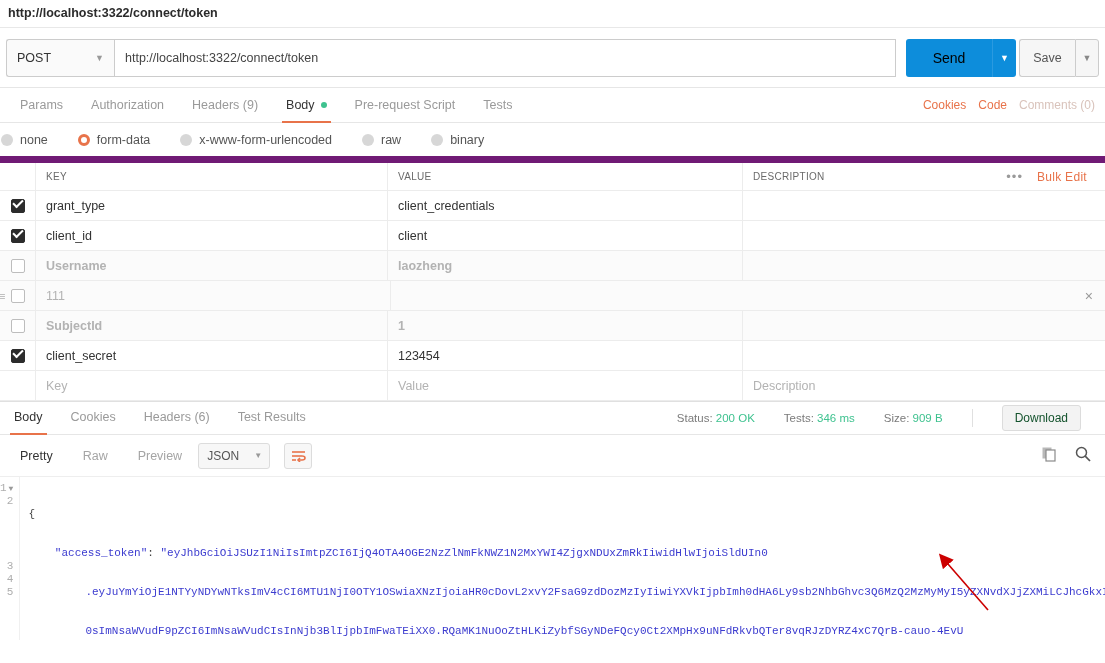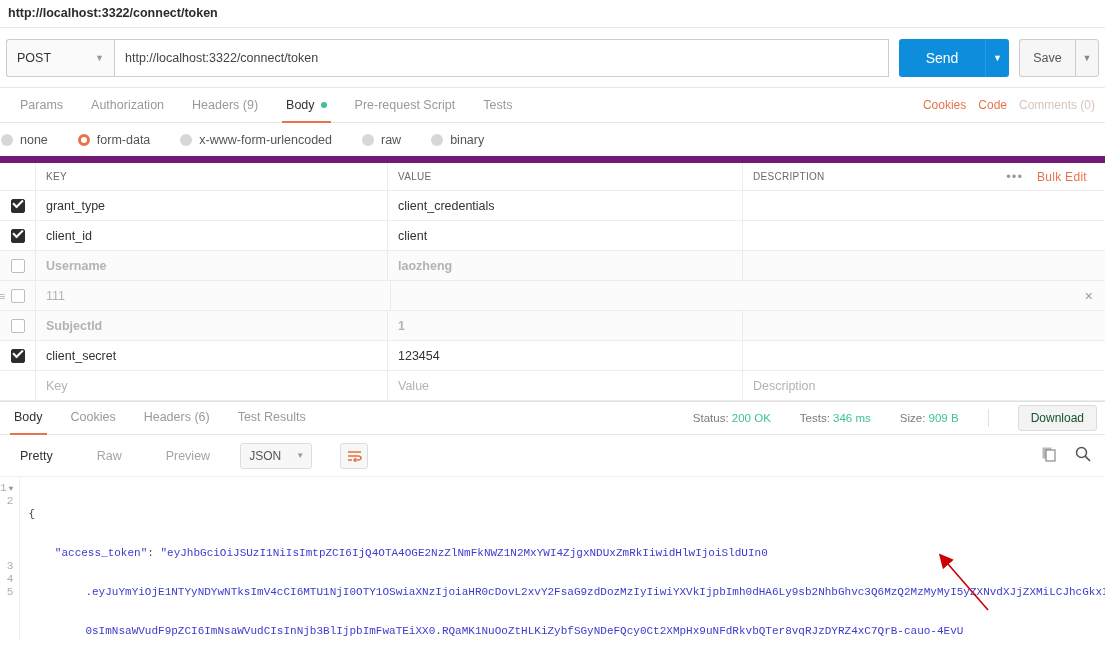"Send" .send-btn { color: #ffffff -> #000000 }
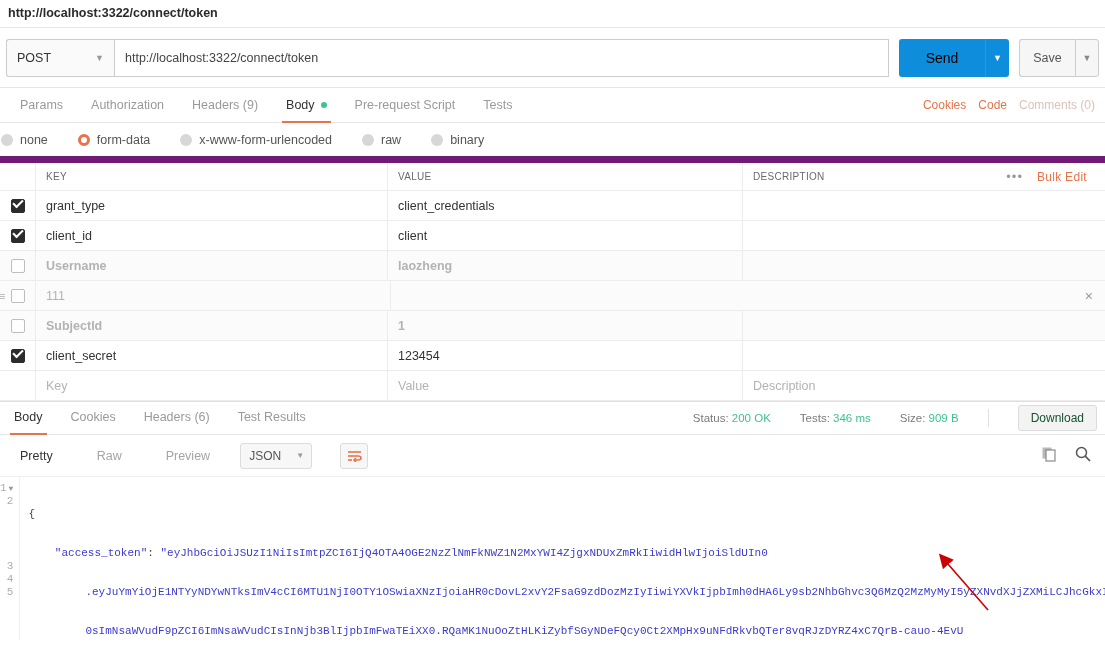"Save" .save-group { margin-left: 10px -> 3px }
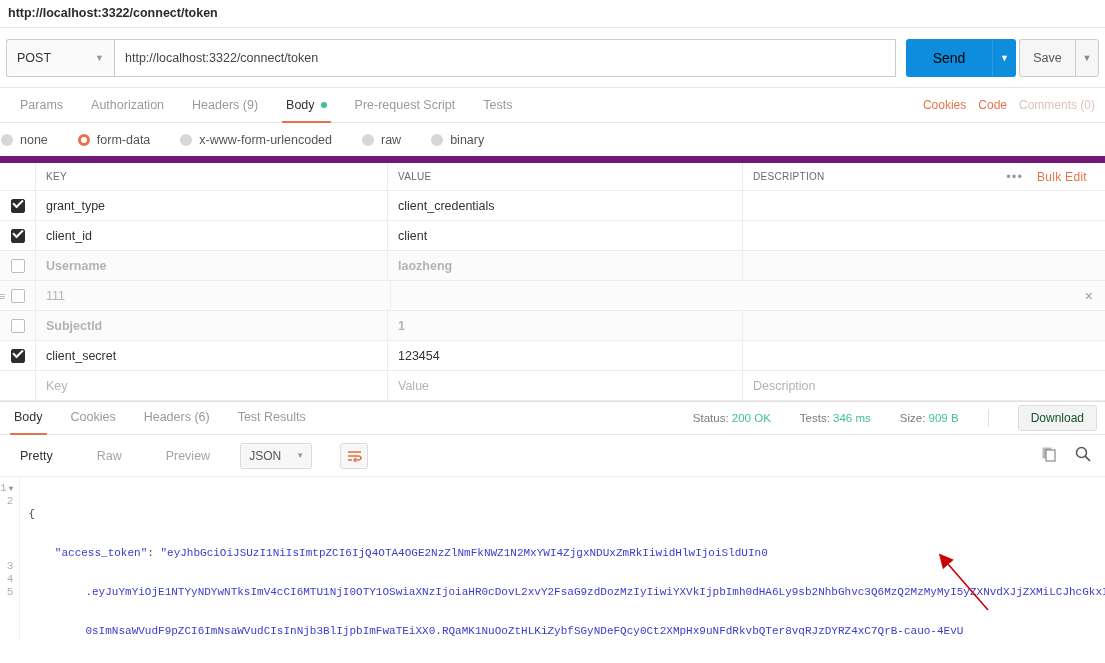"Status: 200 OK" .resp-meta { right: 8px -> 24px }
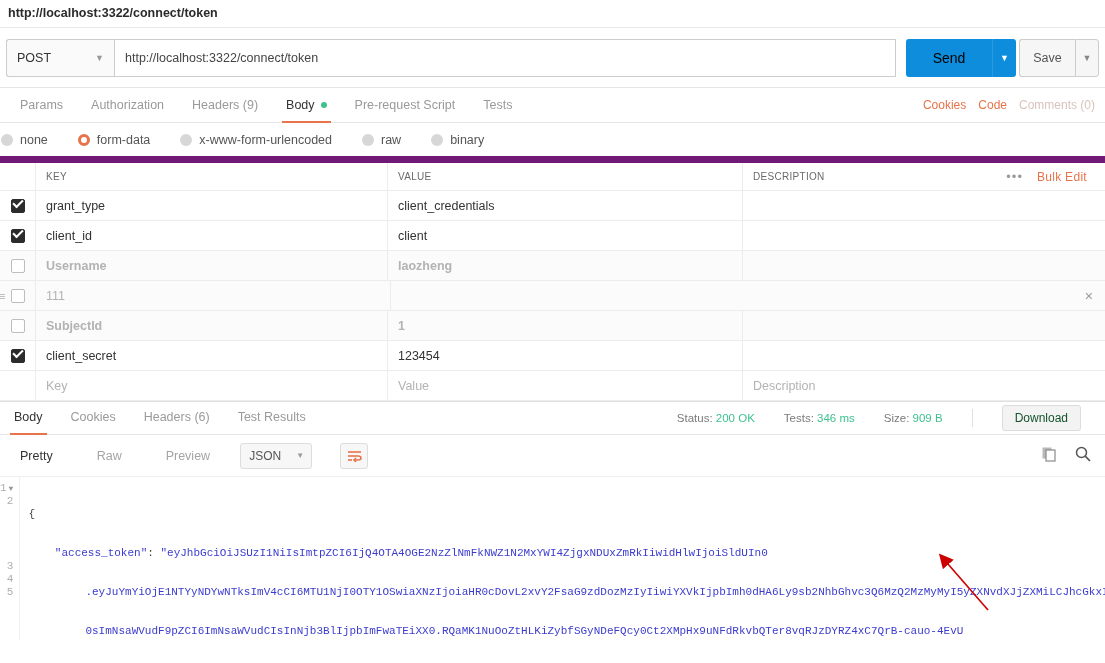"Pretty" .viewerbar { gap: 16px -> 2px }
